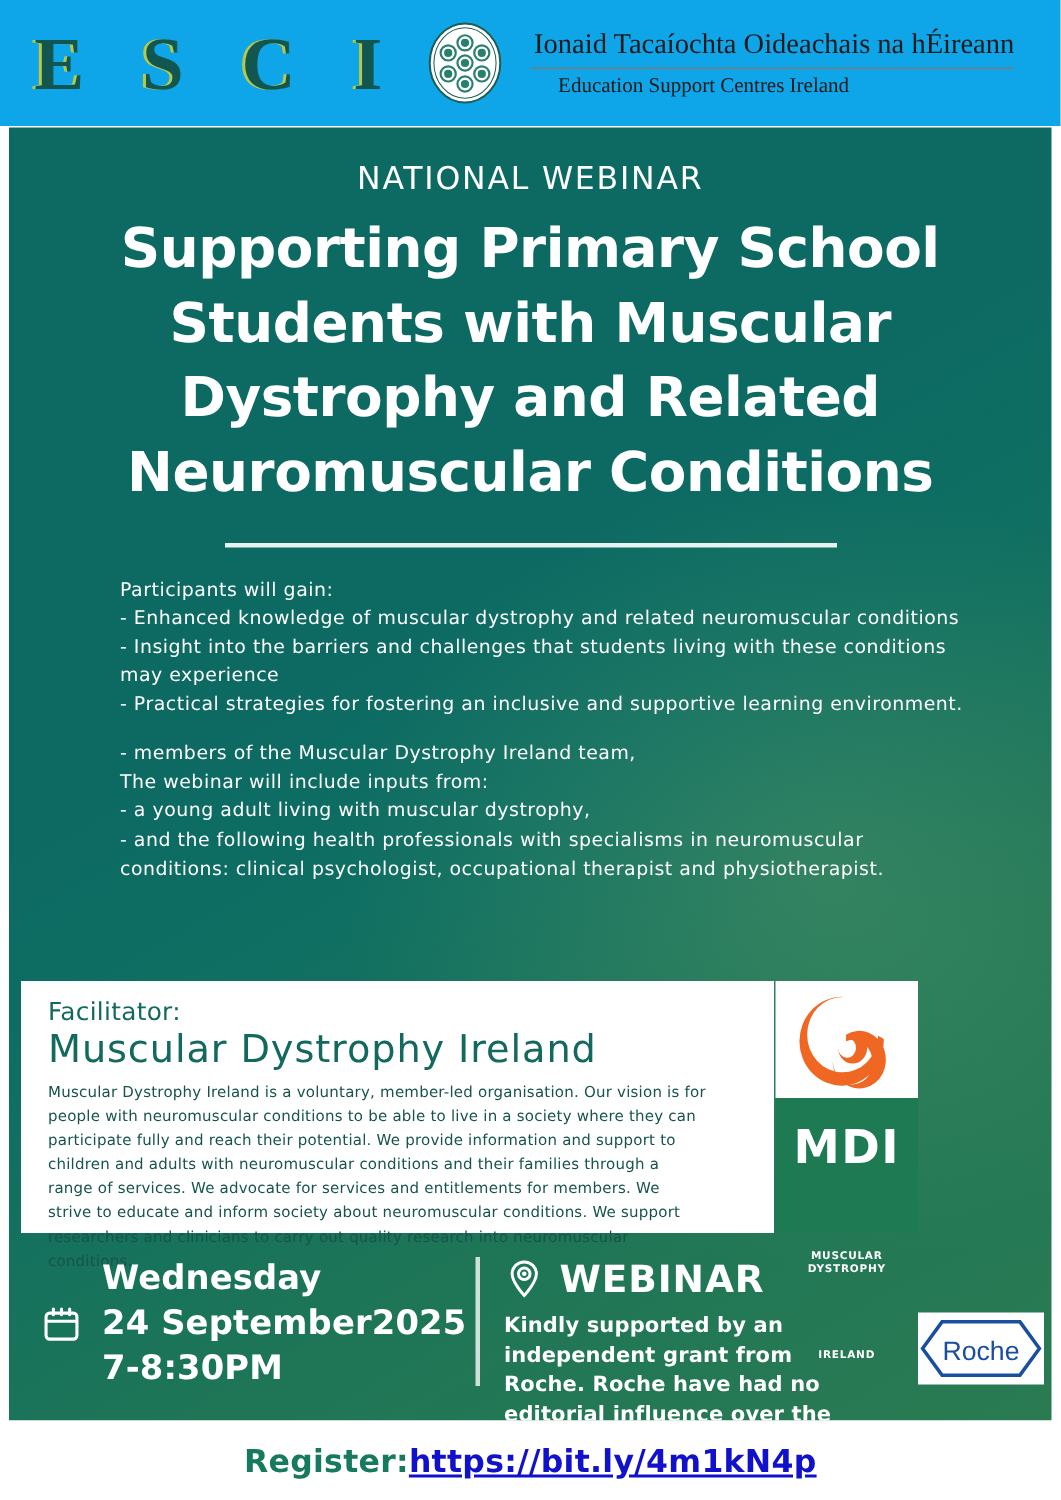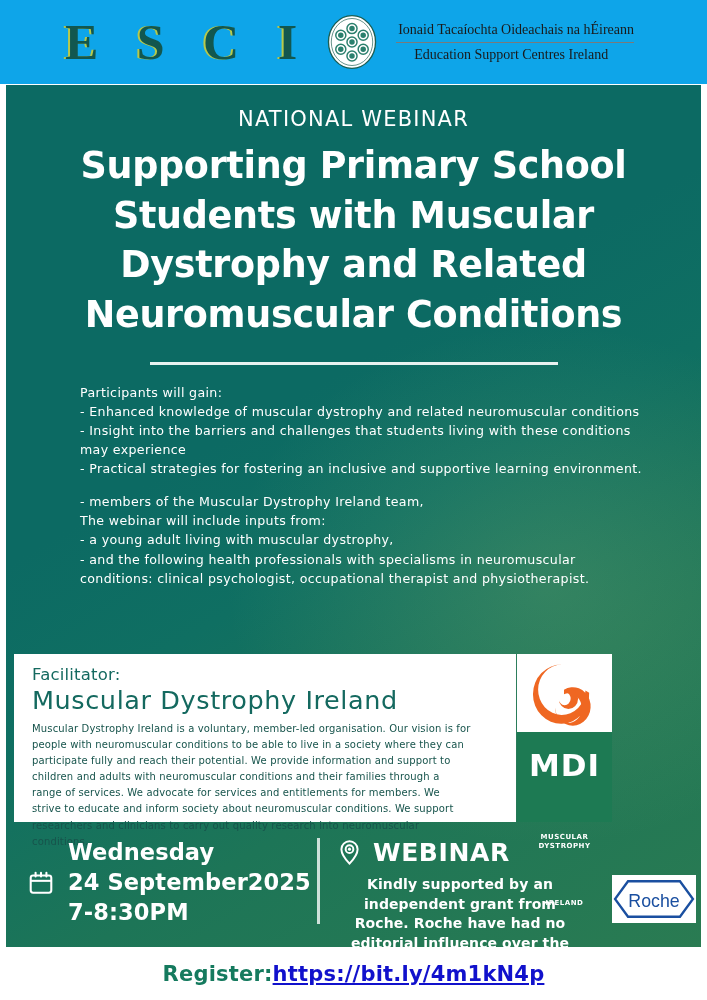"Ionaid Tacaíochta Oideachais na hÉireann" .header-line-ga { font-size: 14px -> 19px }
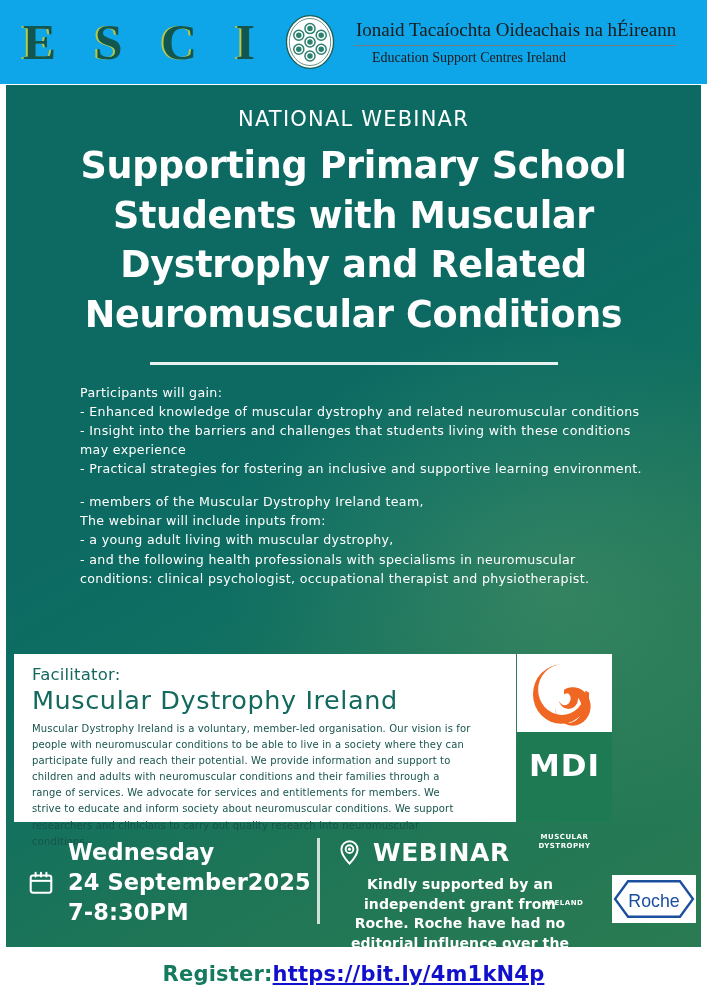"WEBINAR" .info-right { text-align: center -> none }
